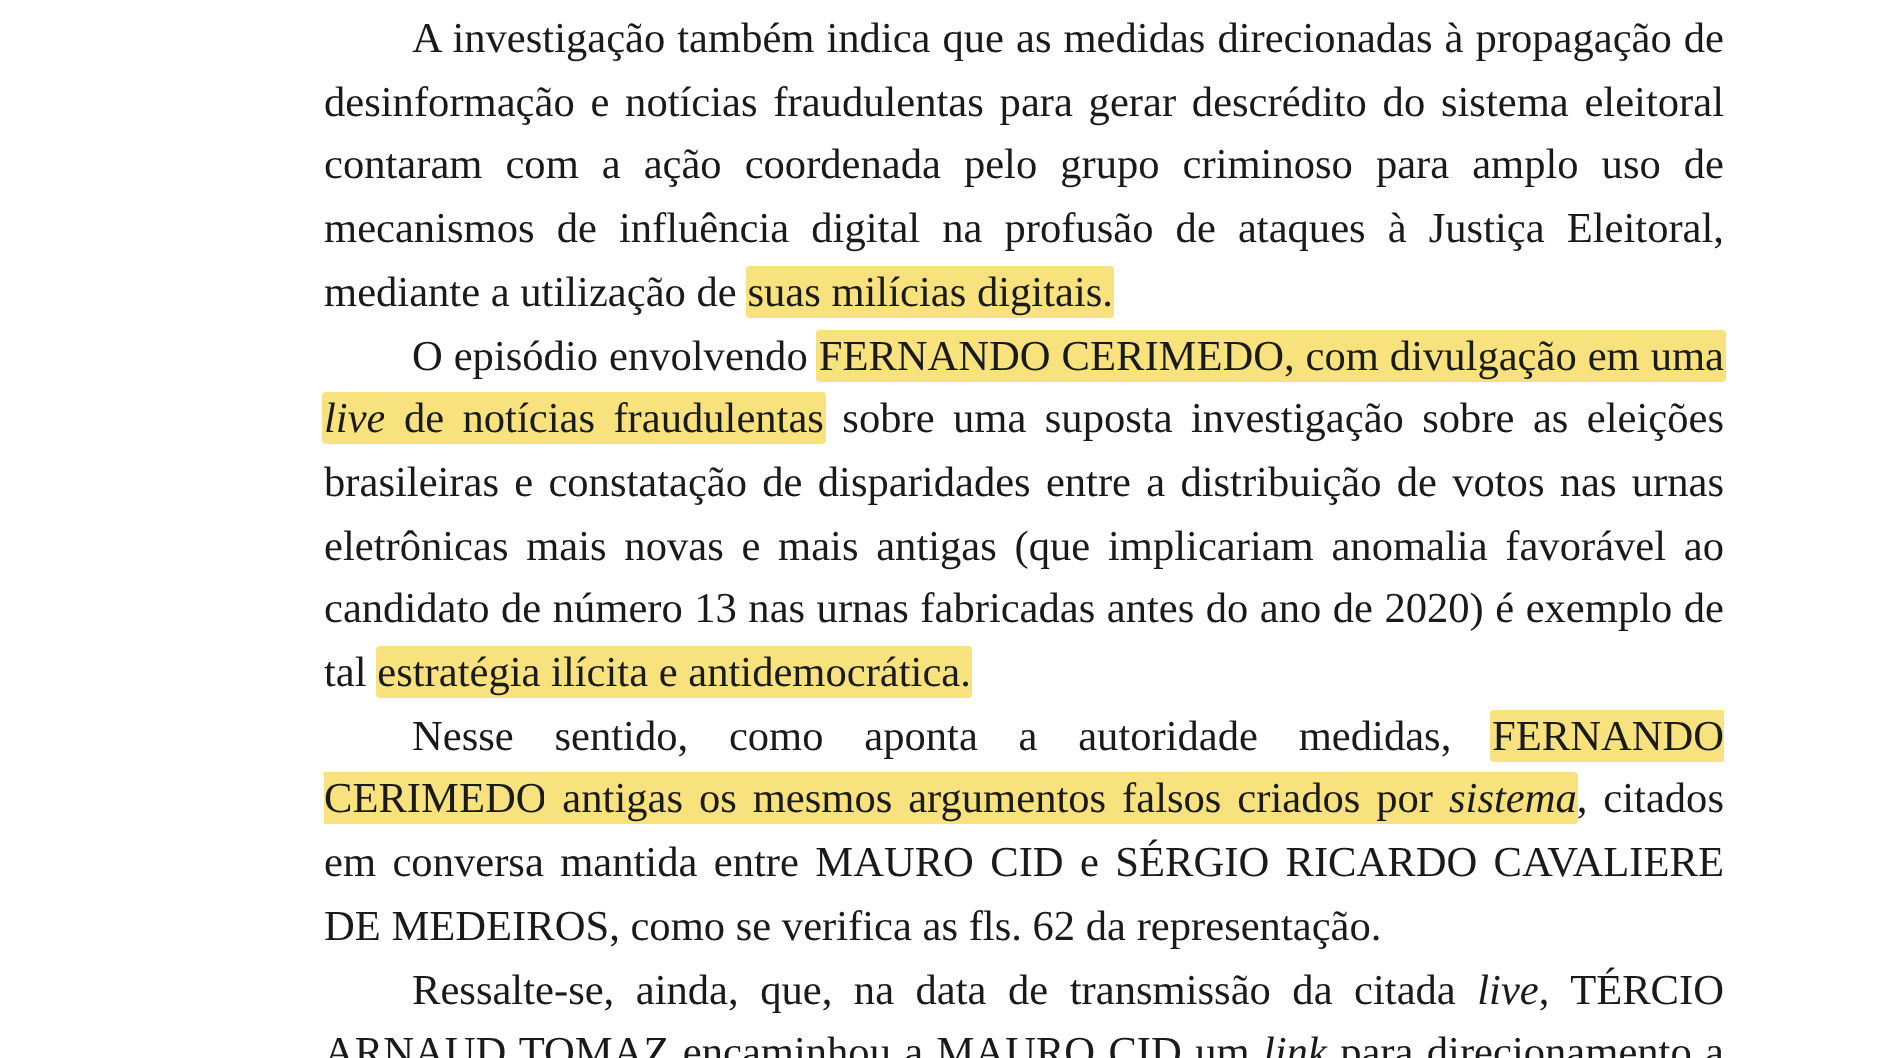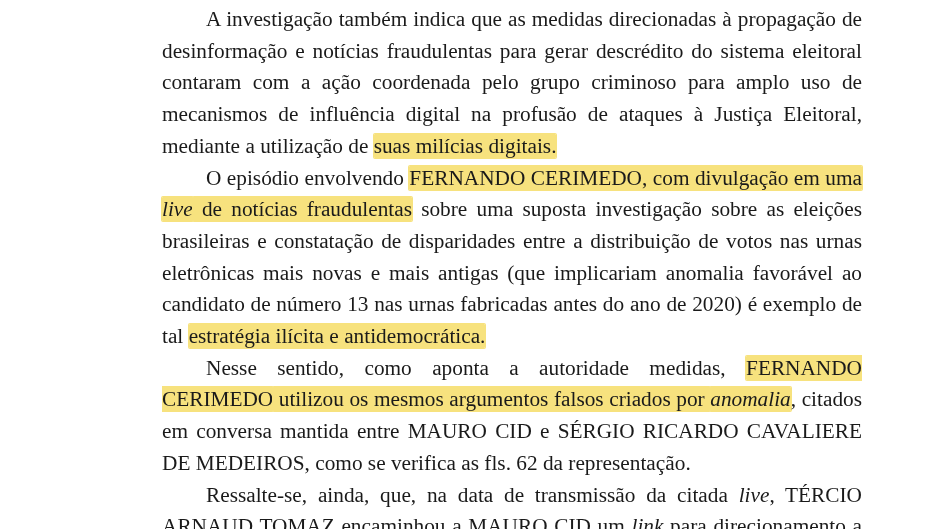"utilizou os mesmos argumentos falsos" span.hl { text: utilizou -> antigas }
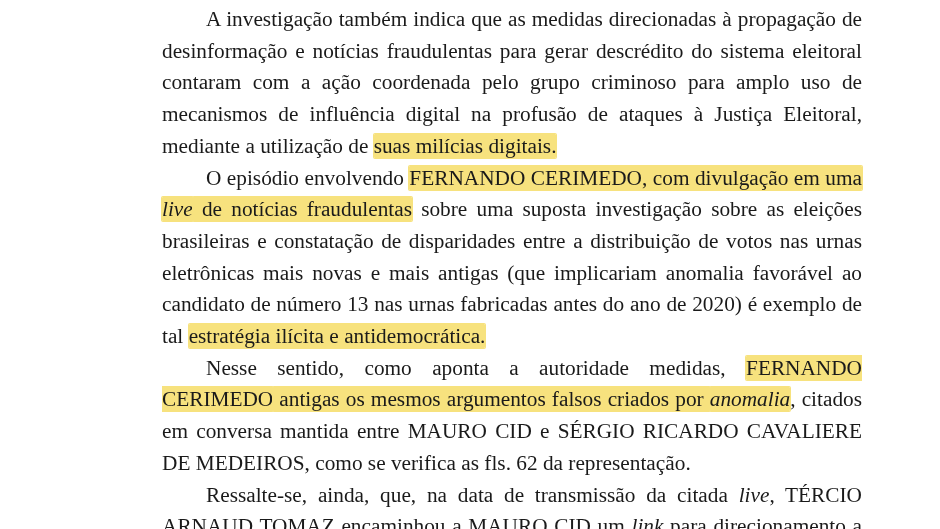"anomalia" span.hl { text: anomalia -> sistema }
